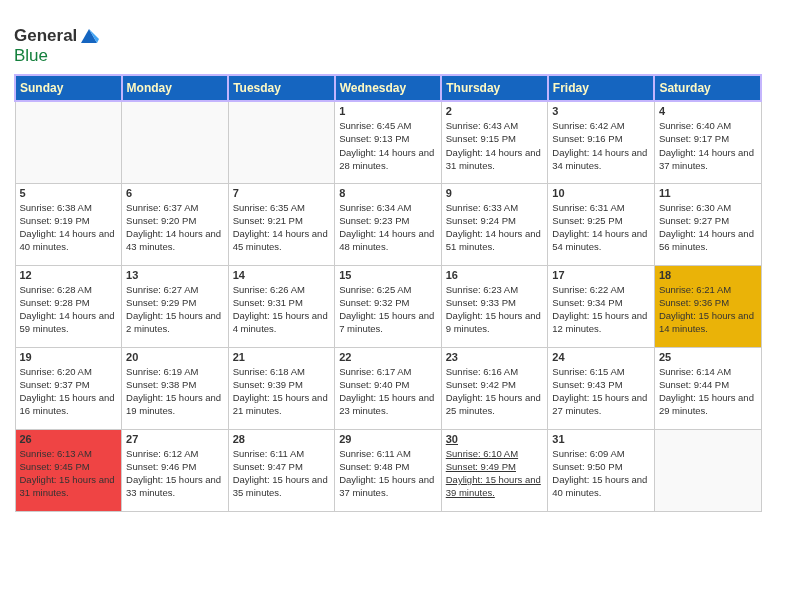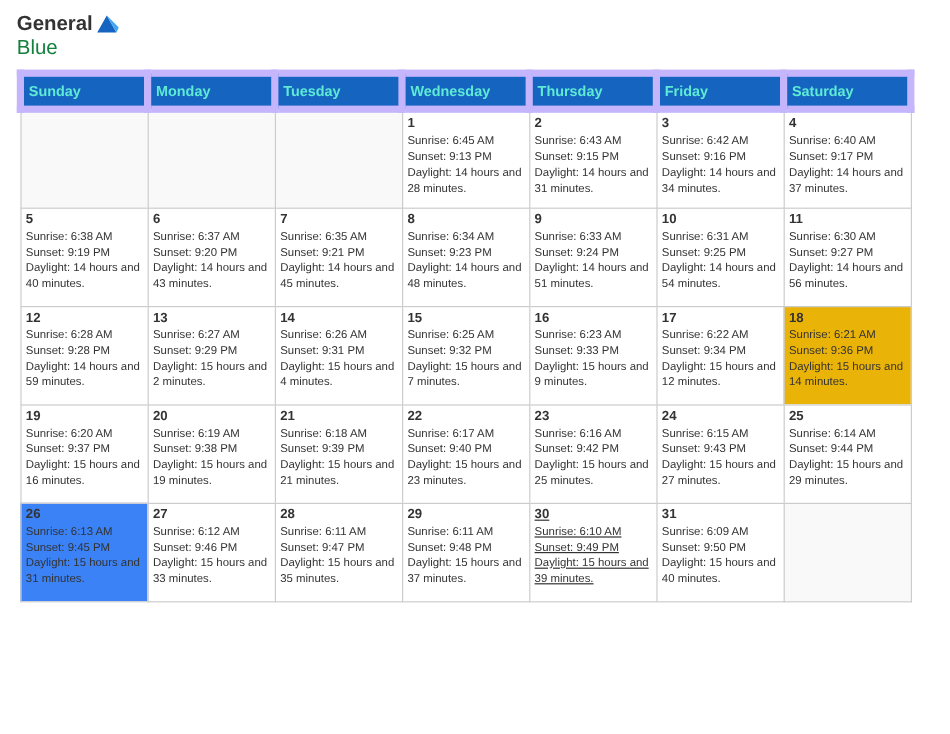"General" .container { padding: 10px 14px -> 26px 14px }
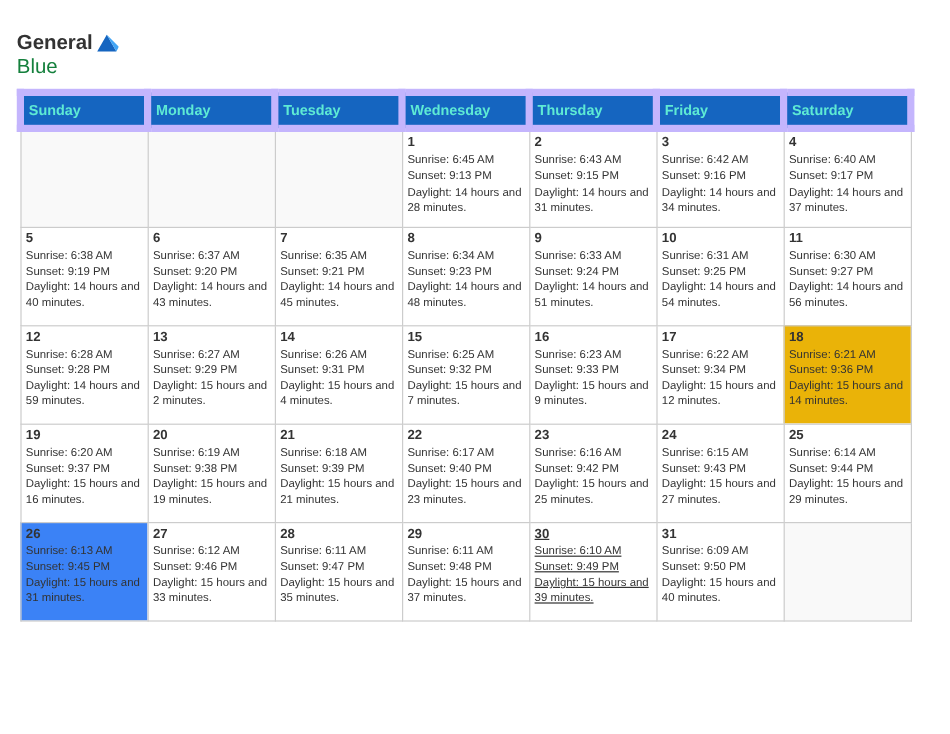"Sunday" th { border: 6px solid #c4b5fd -> 2px solid #c4b5fd; color: #5eead4 -> #fef9c3 }
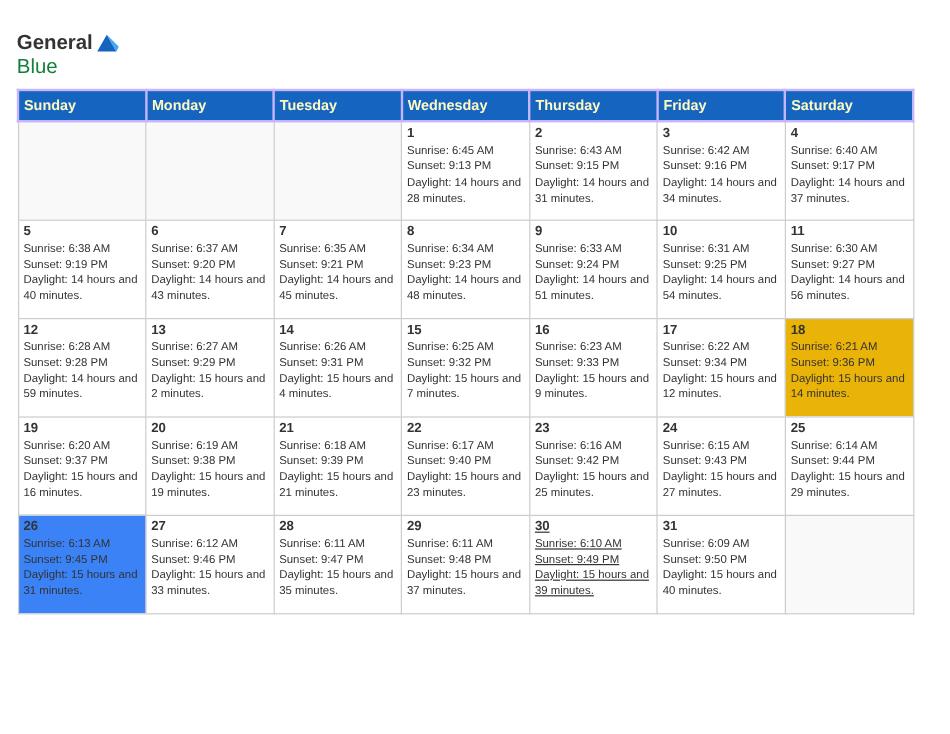"26" td { background: #3b82f6 -> #ef4444 }
